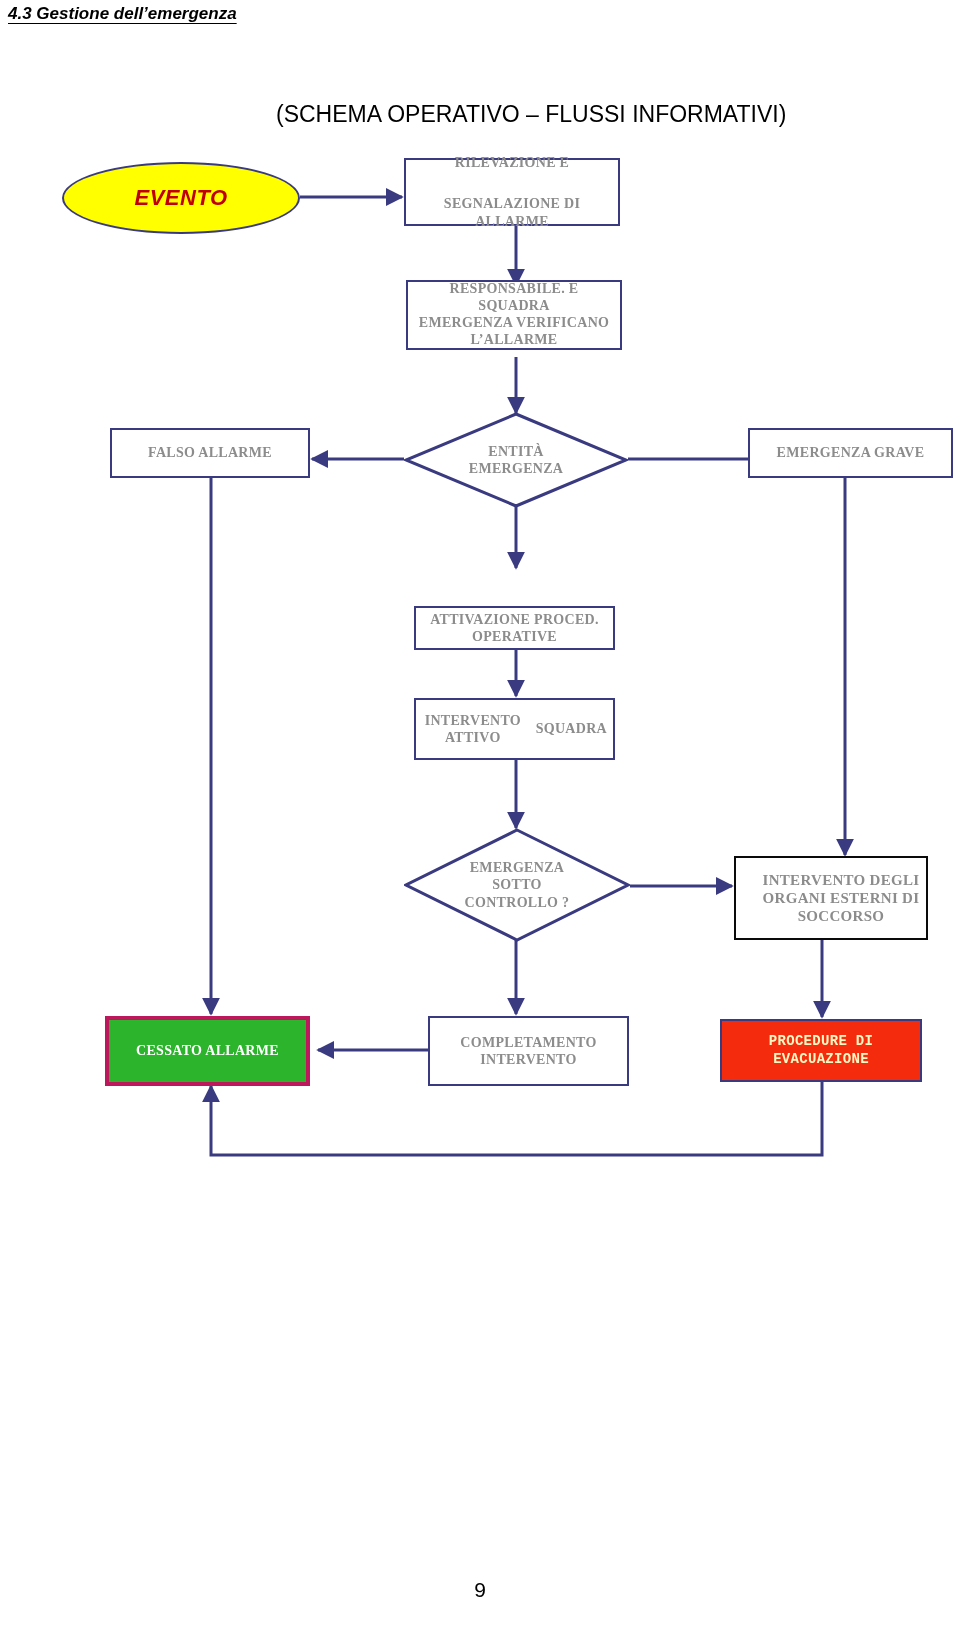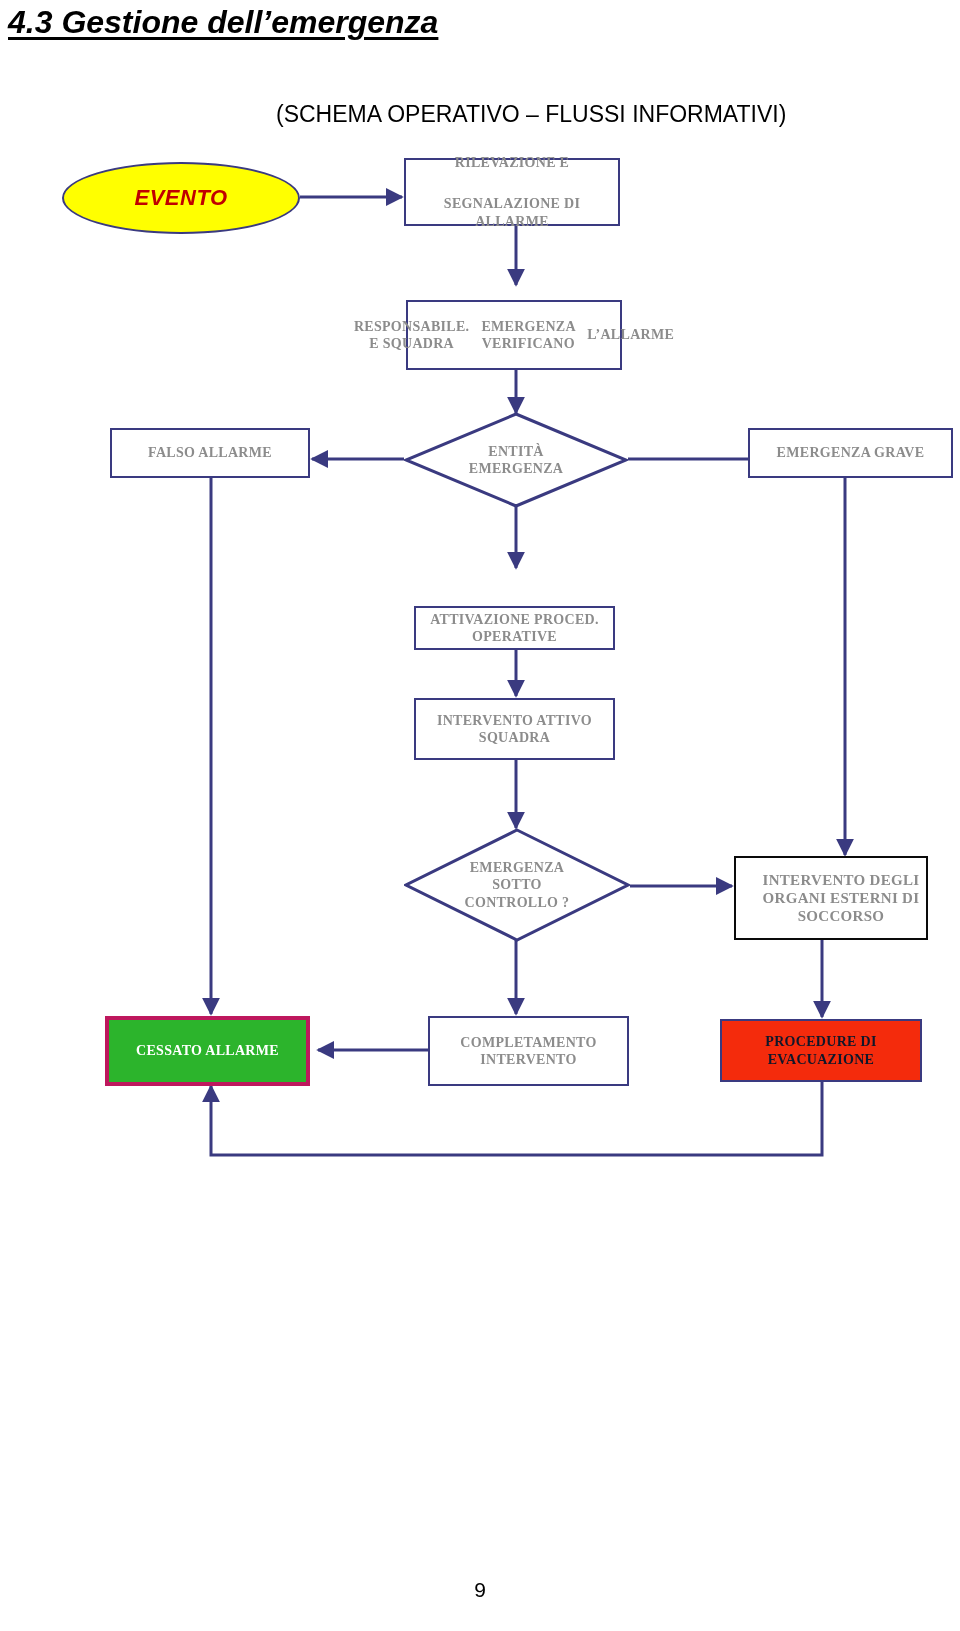"4.3 Gestione dell’emergenza" .doc-title { font-size: 32px -> 17px }
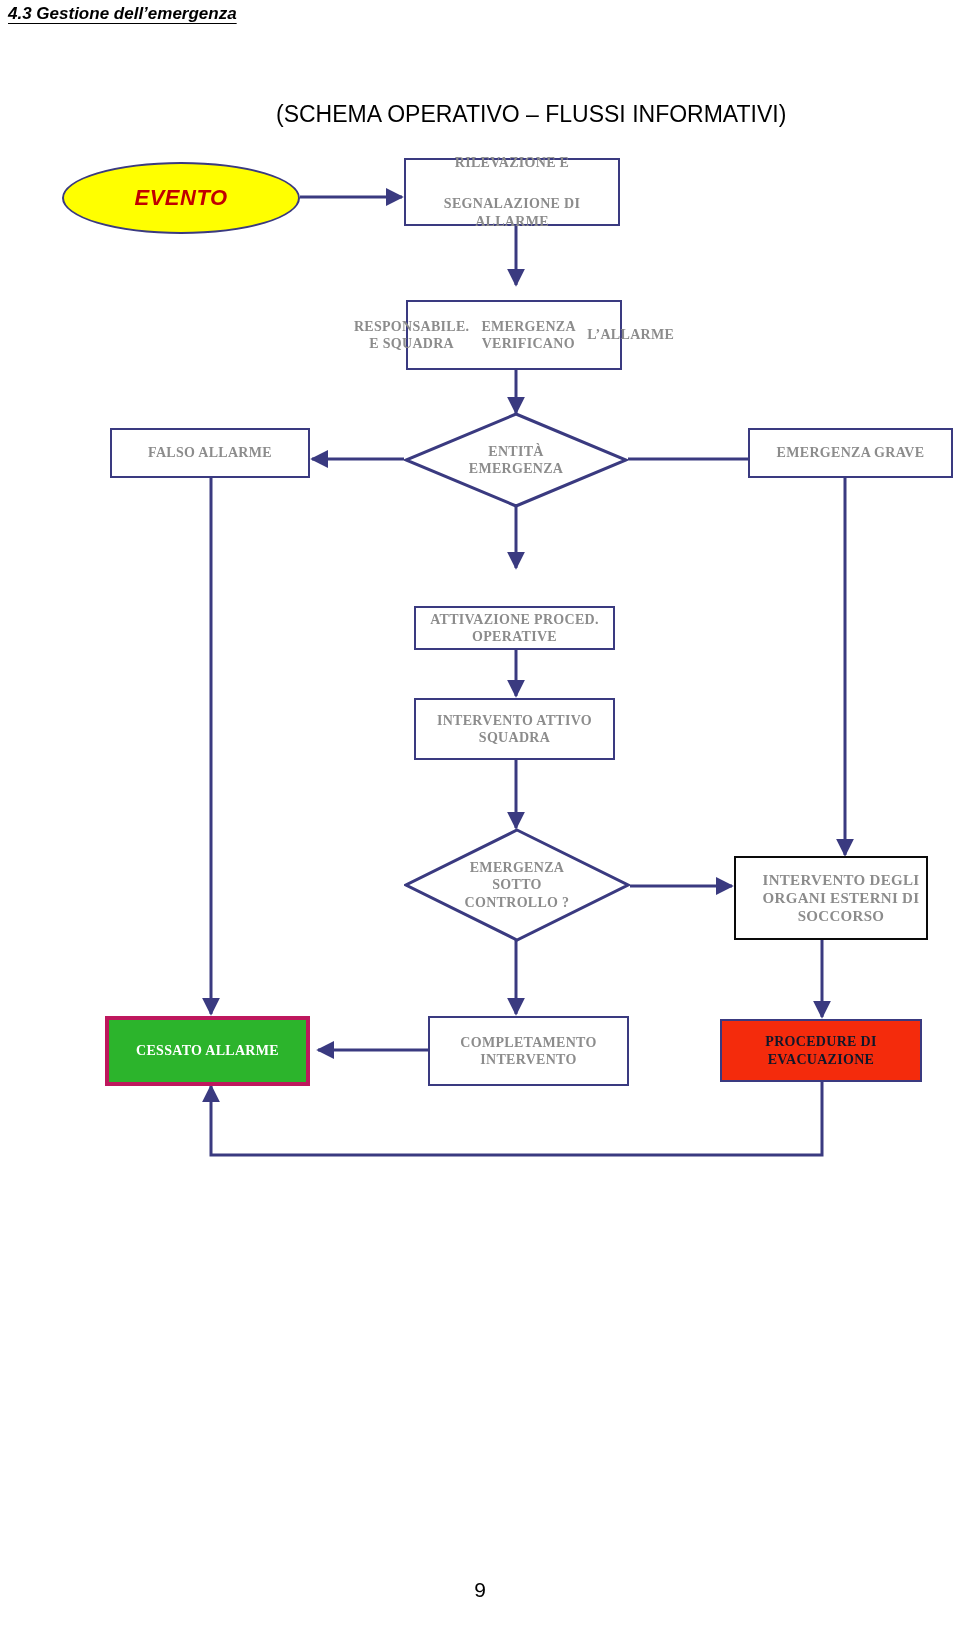"RESPONSABILE. E SQUADRA" div.node { flex-direction: row -> column; justify-content: none -> flex-end; top: 300px -> 280px }
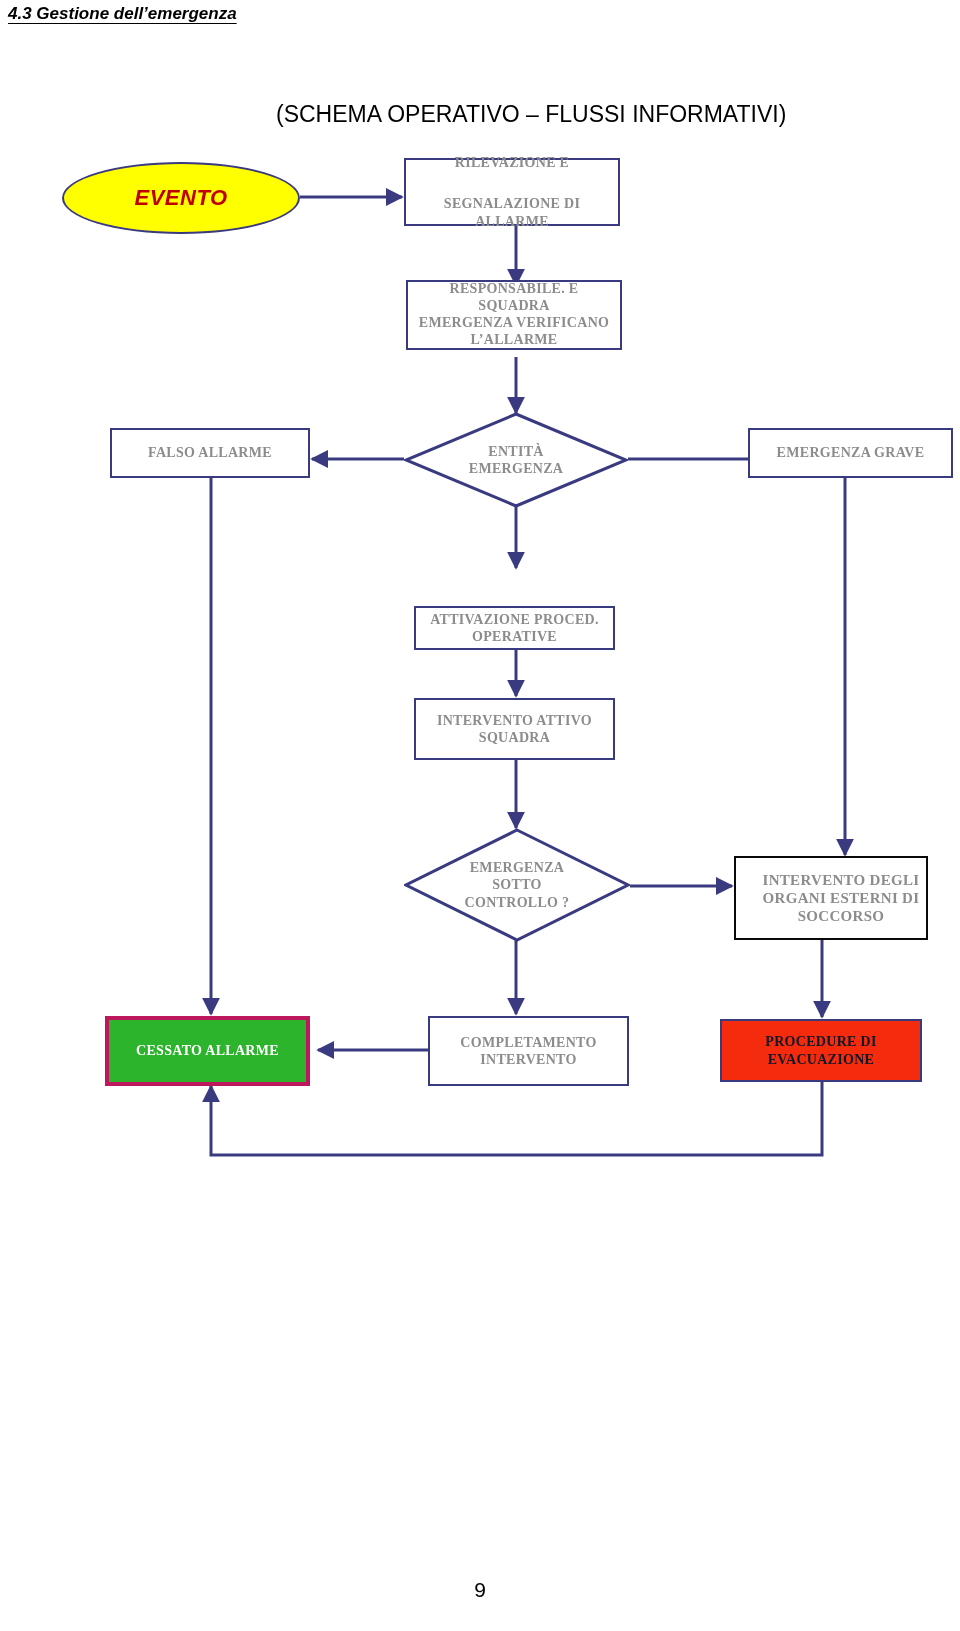"INTERVENTO ATTIVO" div.node { flex-direction: column -> row }
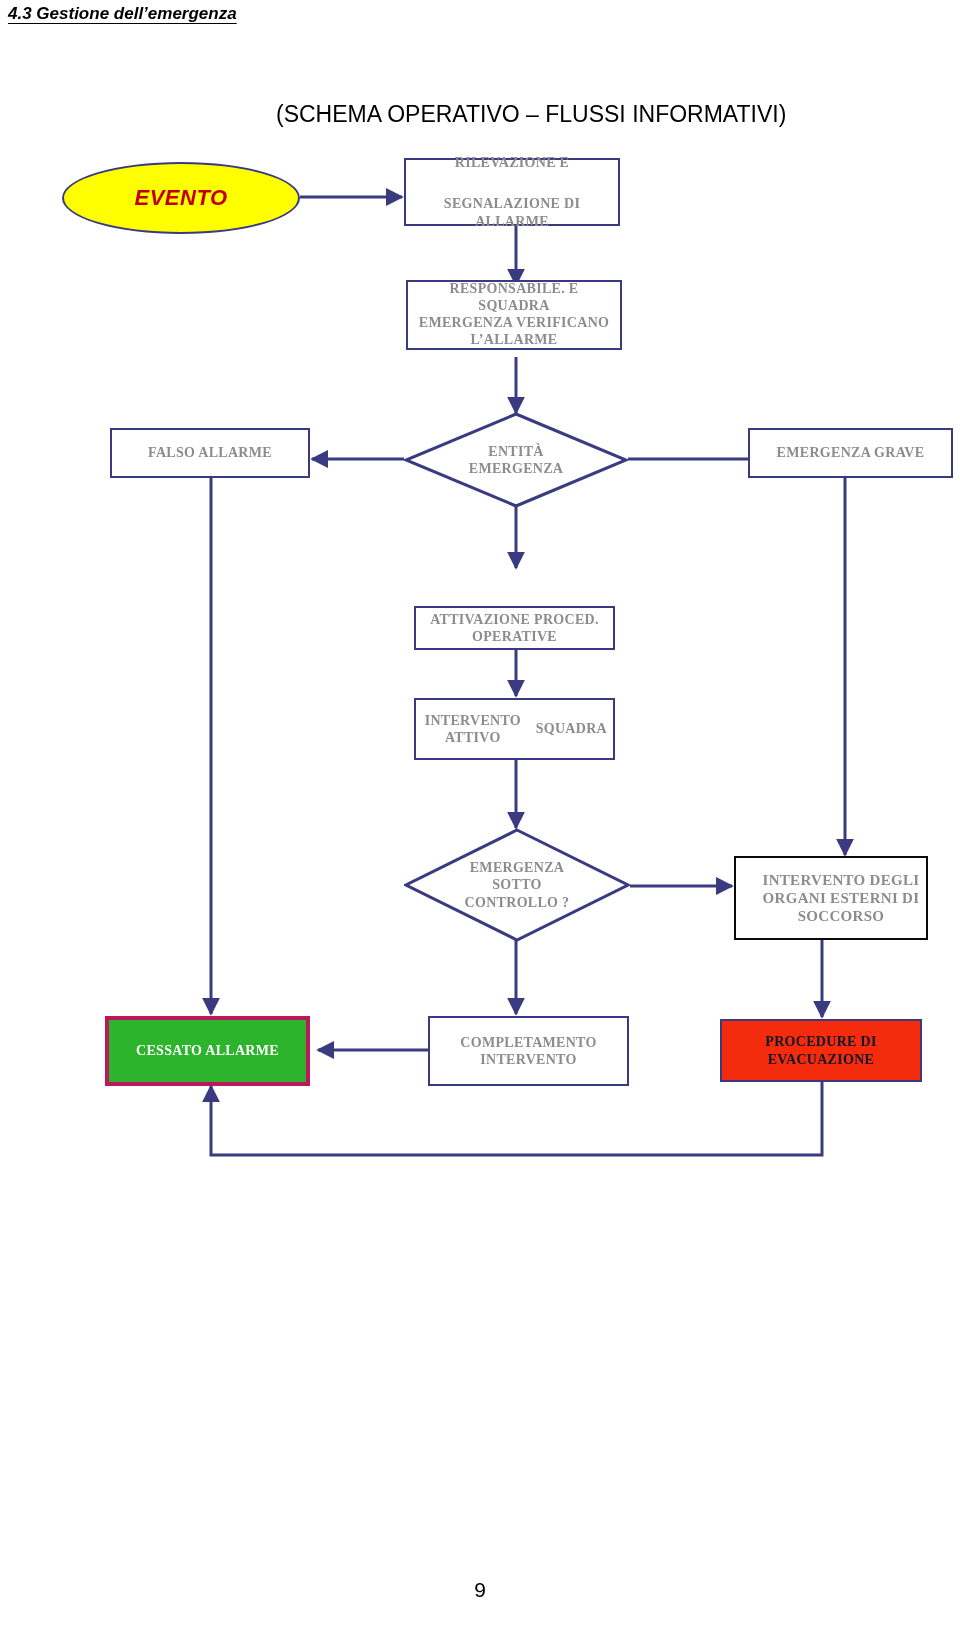"PROCEDURE DI" .box.red { color: #0f172a -> #fef9c3; font-family: none -> Liberation Mono, monospace }
